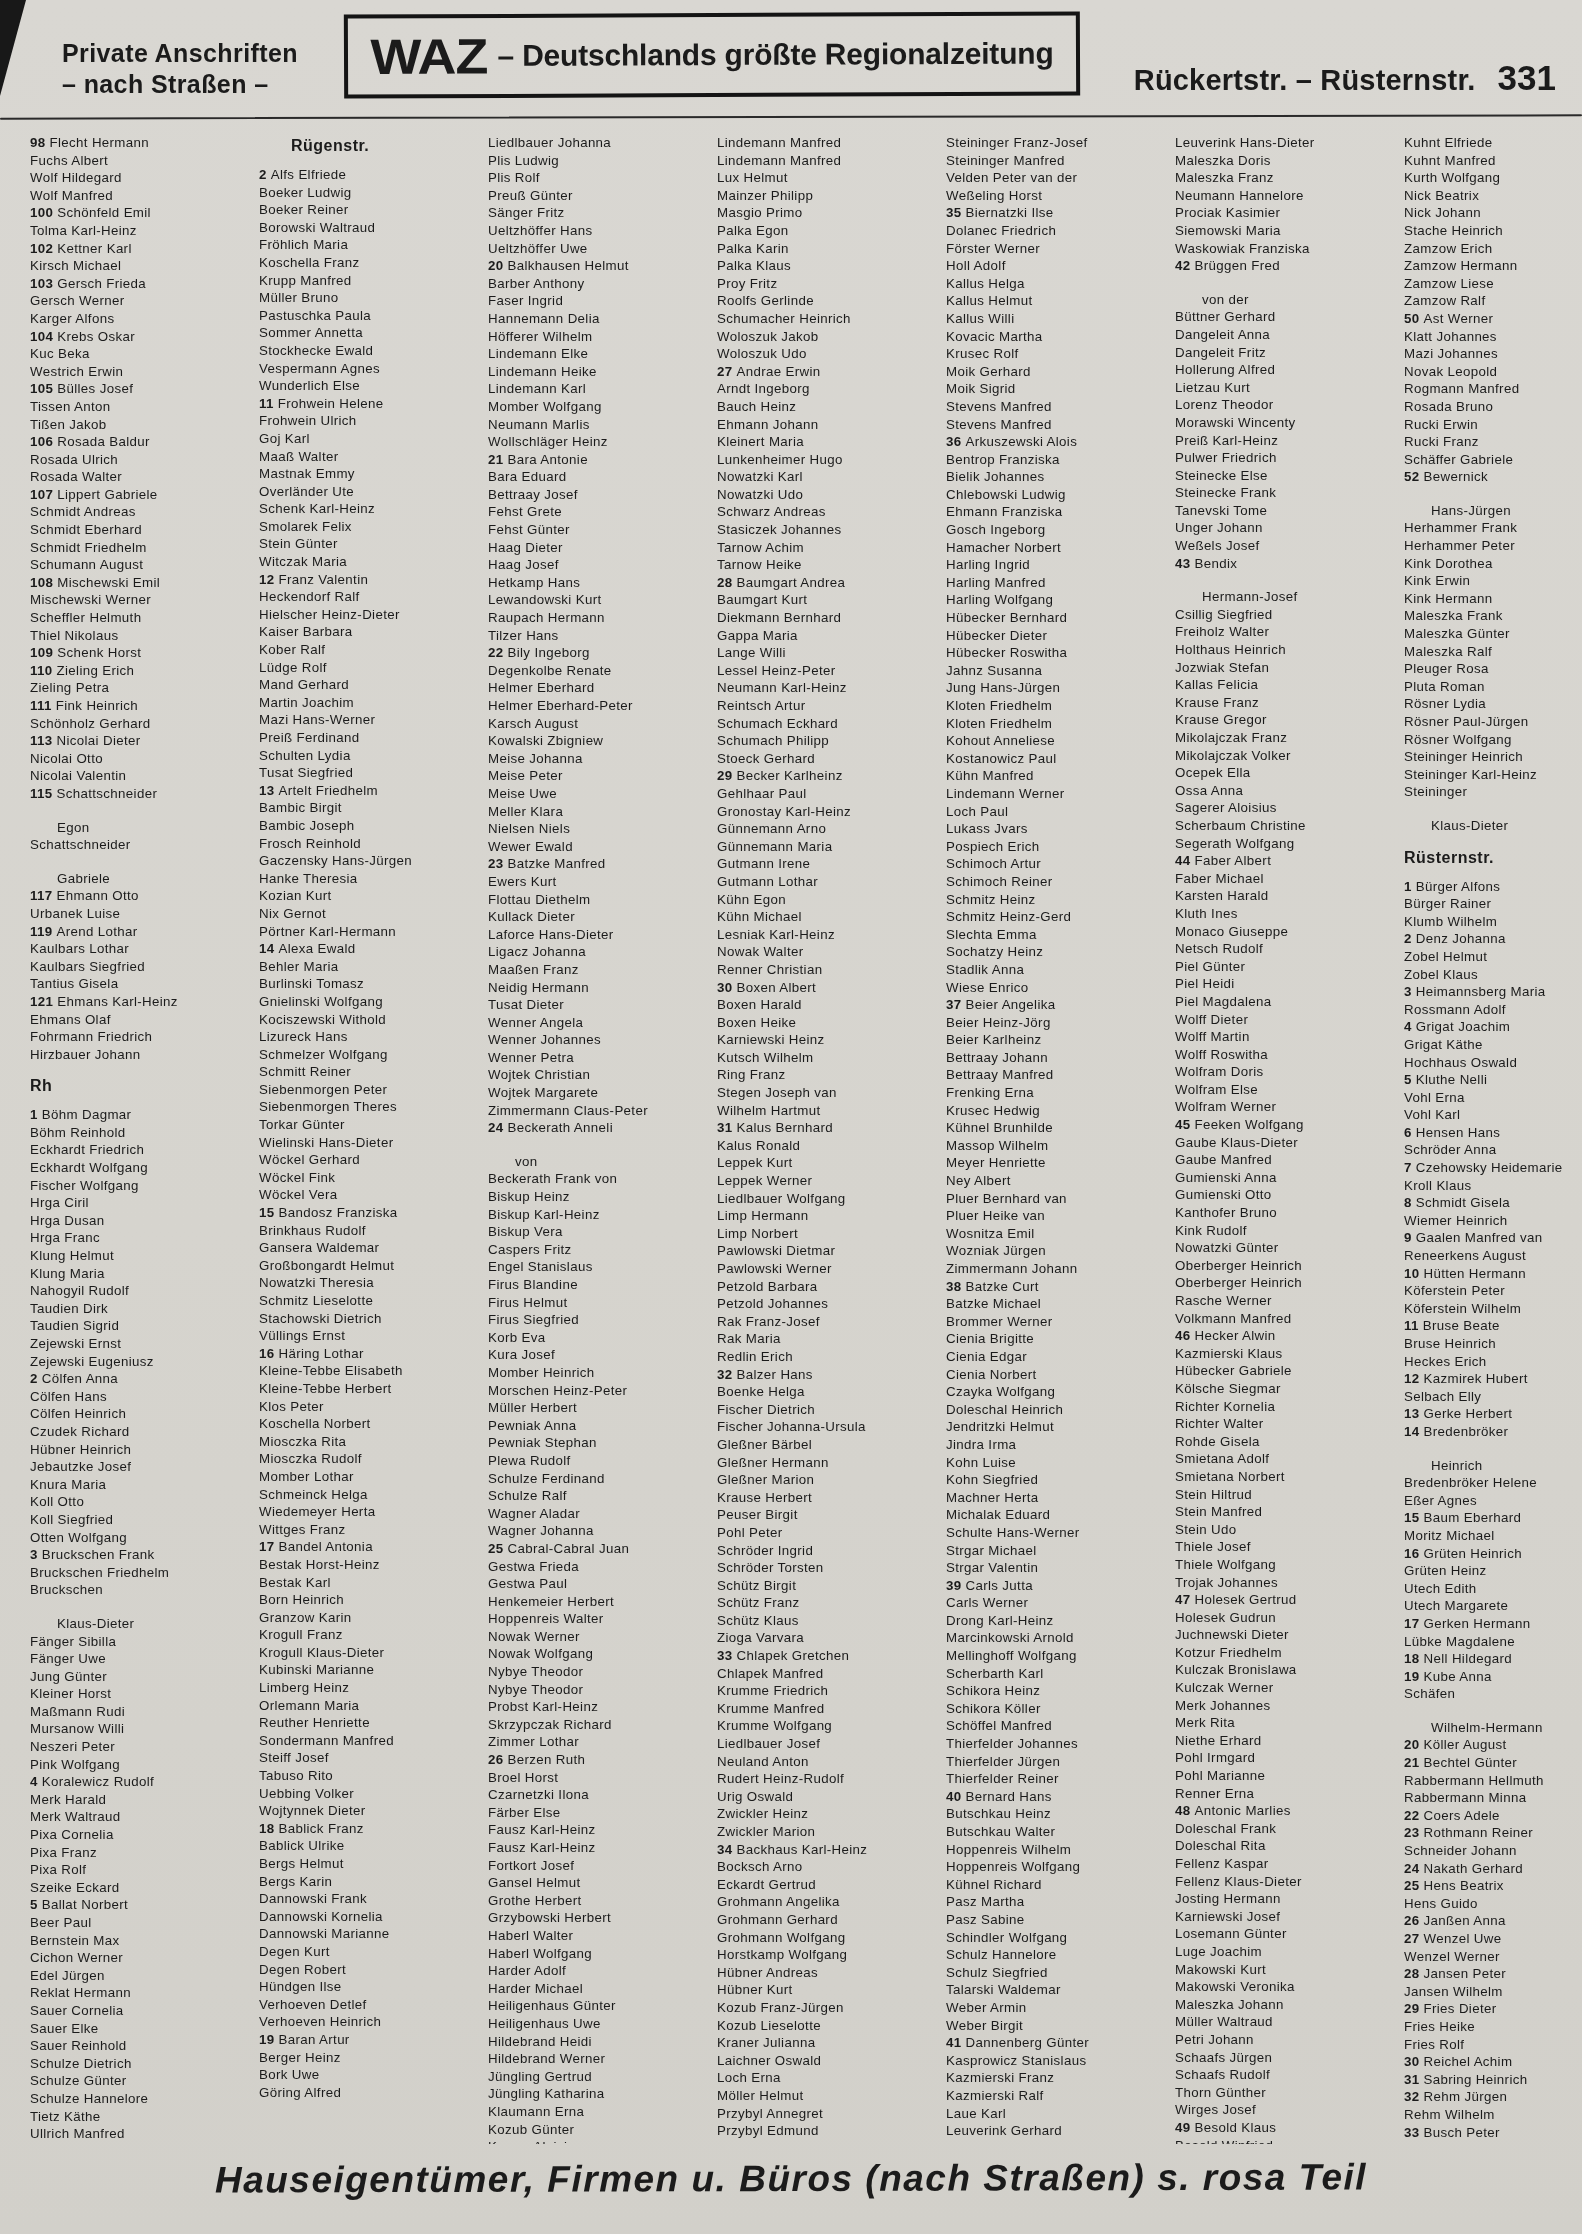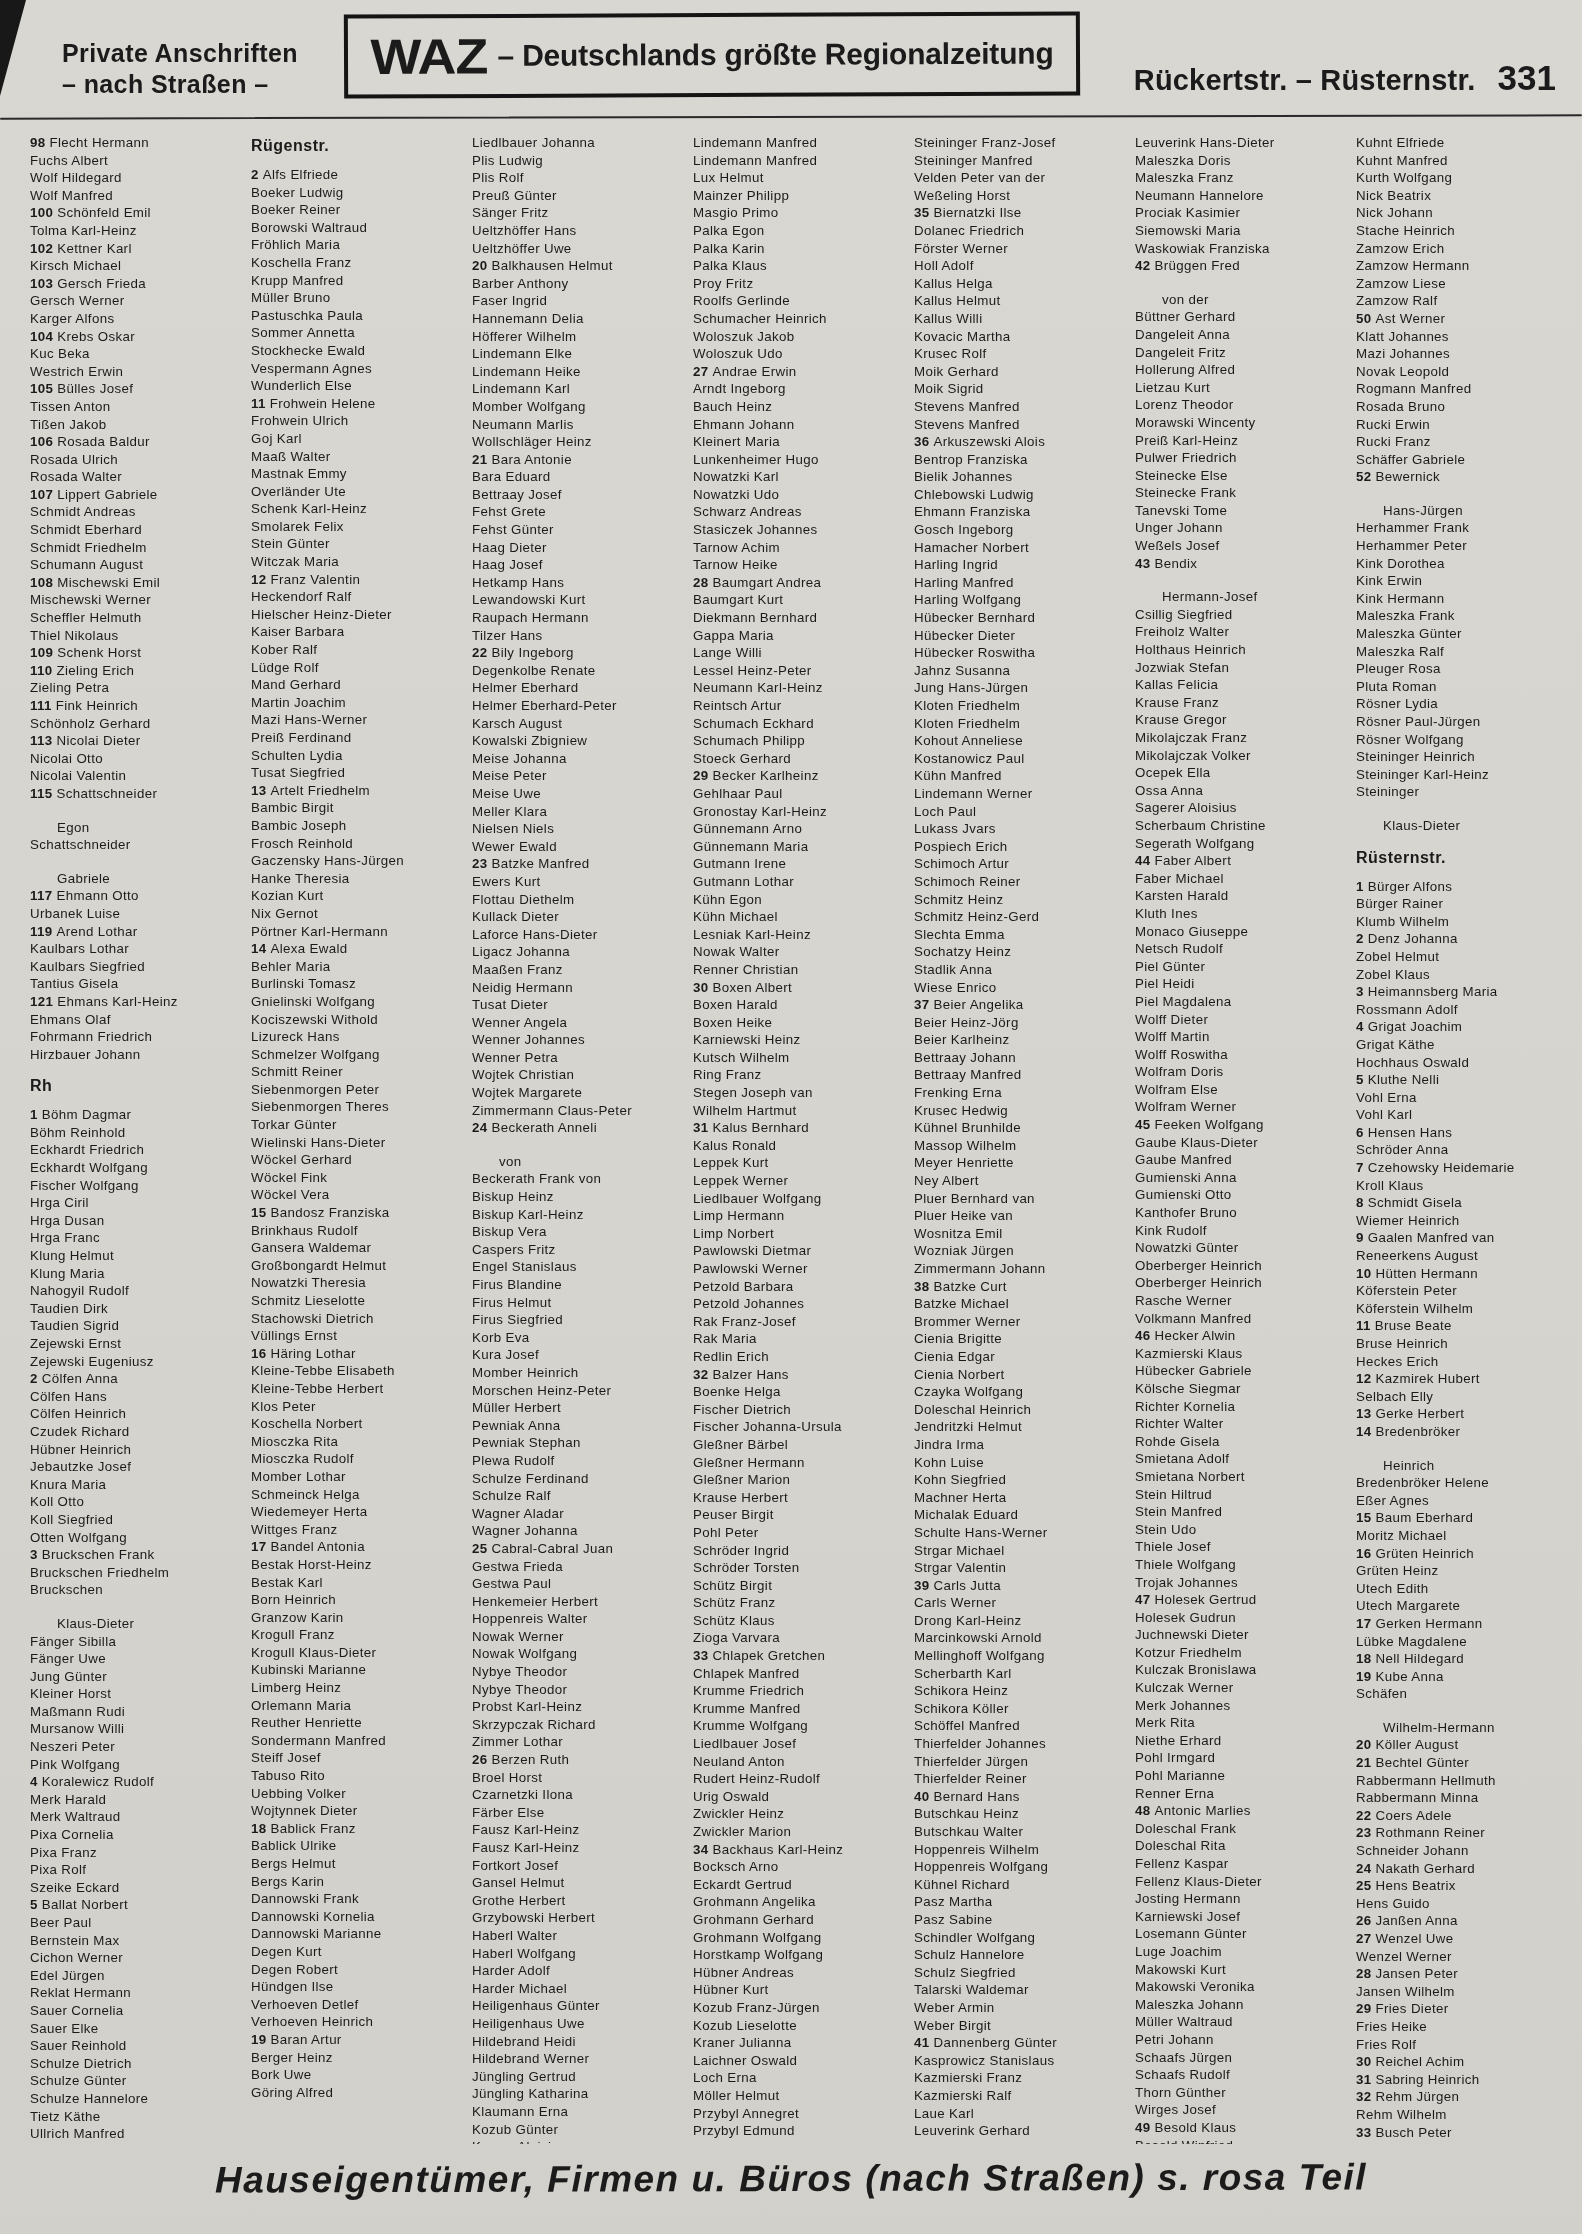"98 Flecht Hermann" .columns { gap: 13px -> 21px }
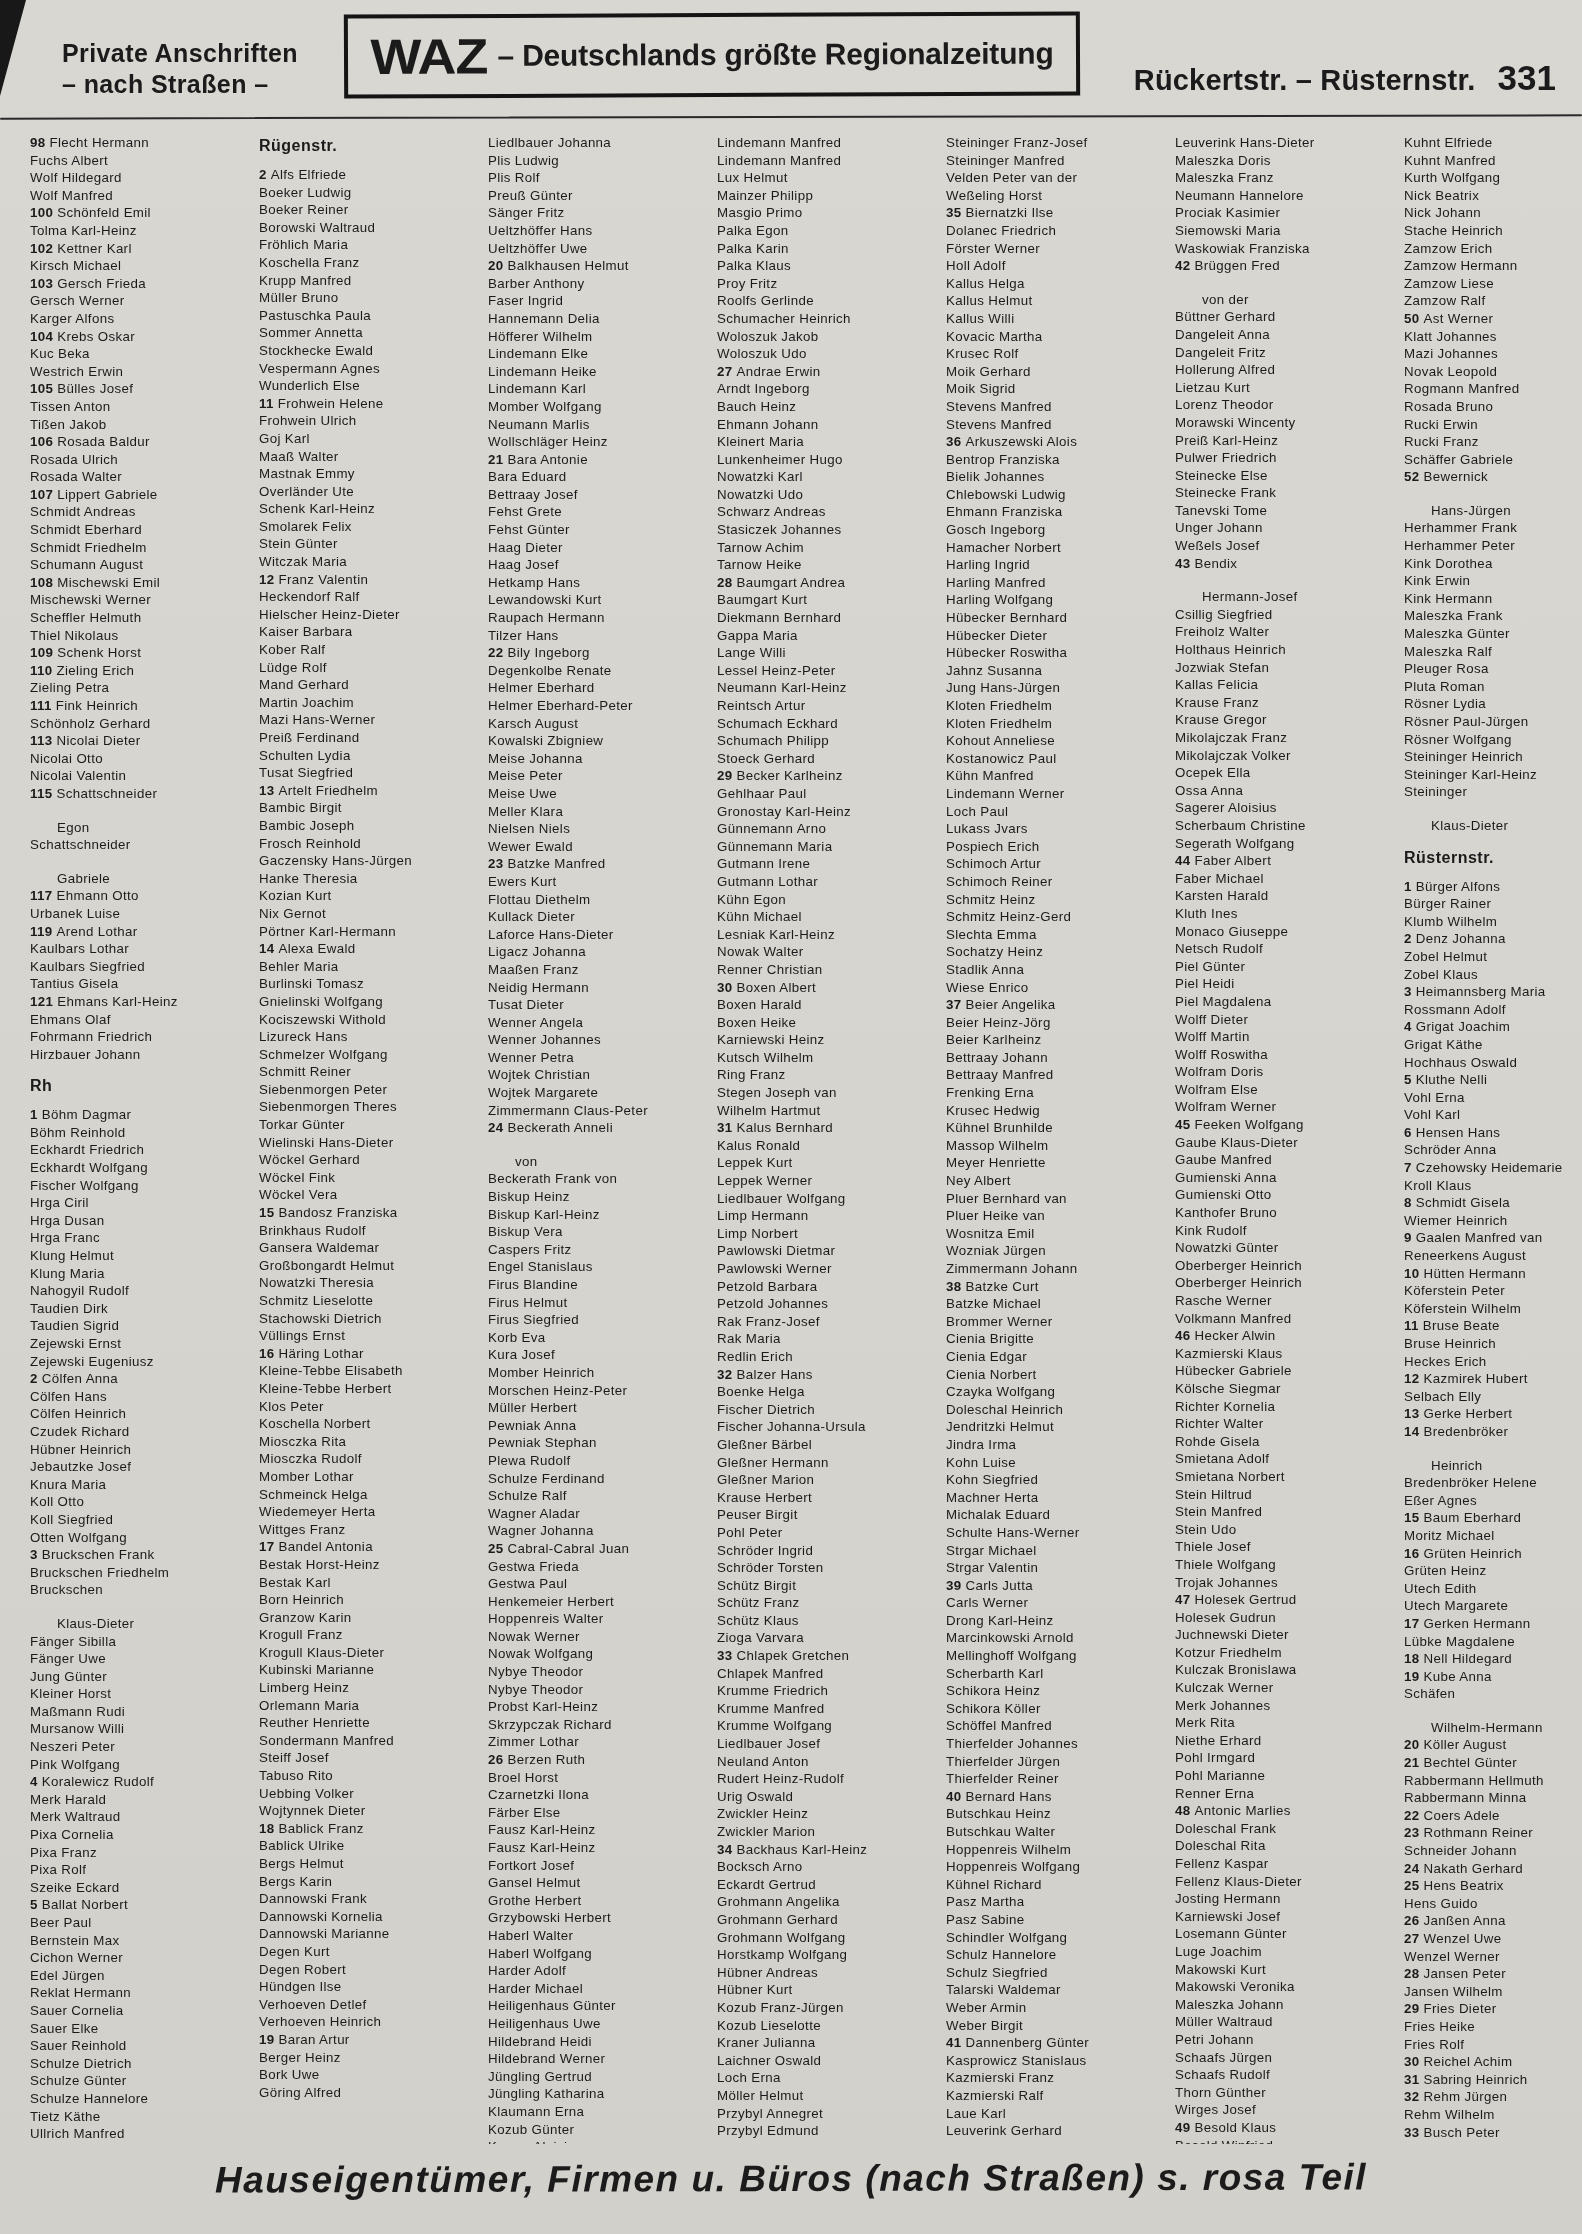"Rügenstr." .col > .street-heading:first-child { margin-left: none -> 32px }
